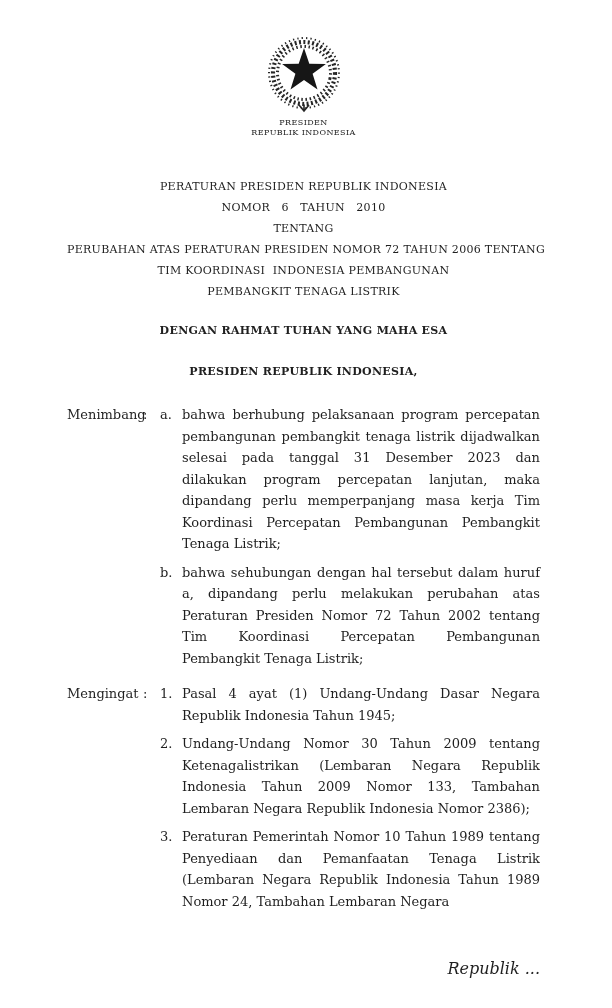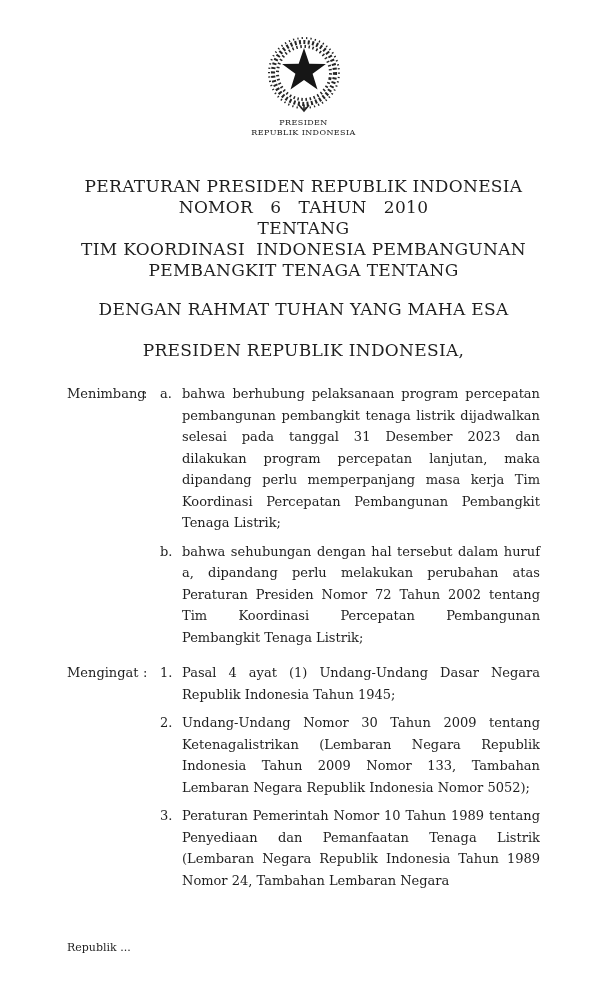"PERATURAN PRESIDEN REPUBLIK INDONESIA" .title-line, .center-line { font-size: 17px -> 11px }
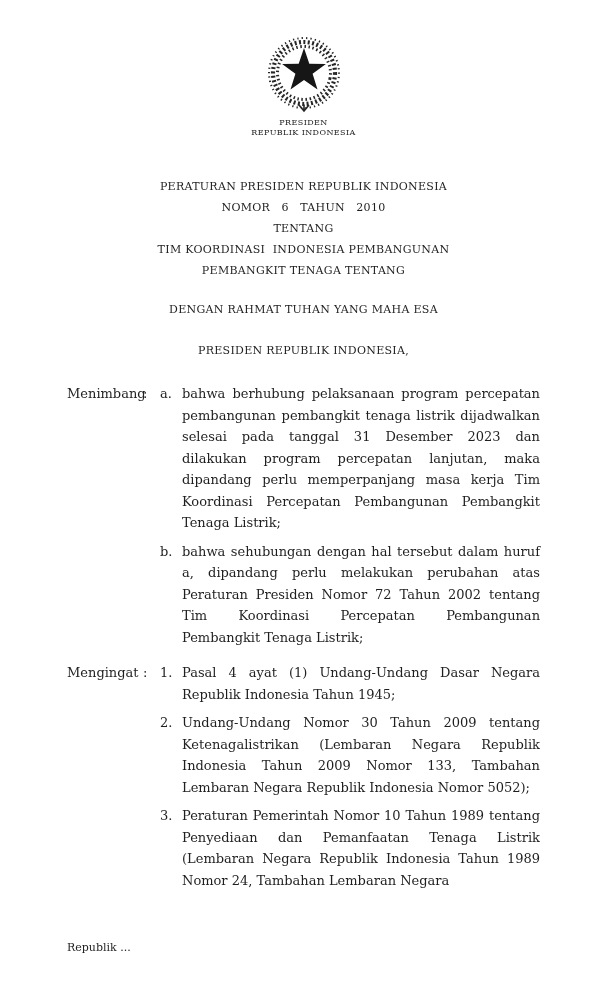"PERUBAHAN ATAS PERATURAN PRESIDEN NOMOR" div.title-line { html: none -> <div>PERUBAHAN ATAS PERATURAN PRESIDEN NOMOR 72 TAHUN 2006 TENTANG</div> }
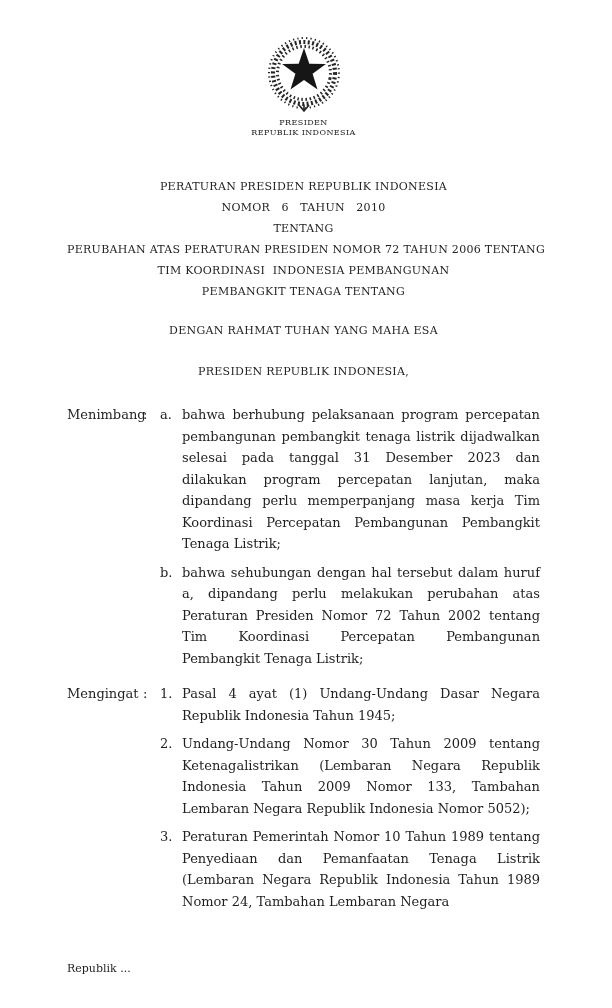"PEMBANGKIT TENAGA TENTANG" div.title-line { text: TENTANG -> LISTRIK }
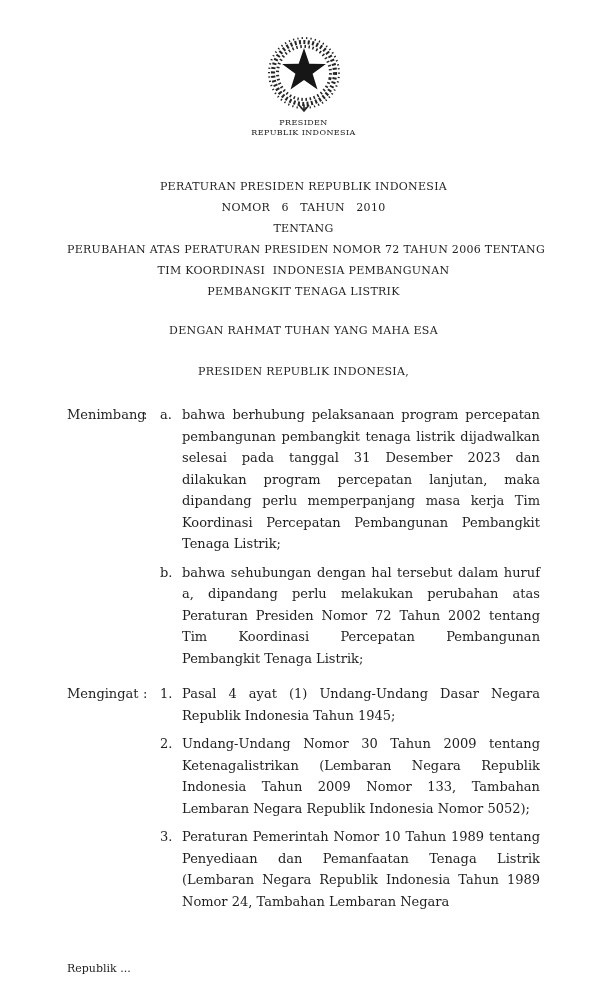"DENGAN RAHMAT TUHAN YANG MAHA" .center-line { font-weight: none -> bold }
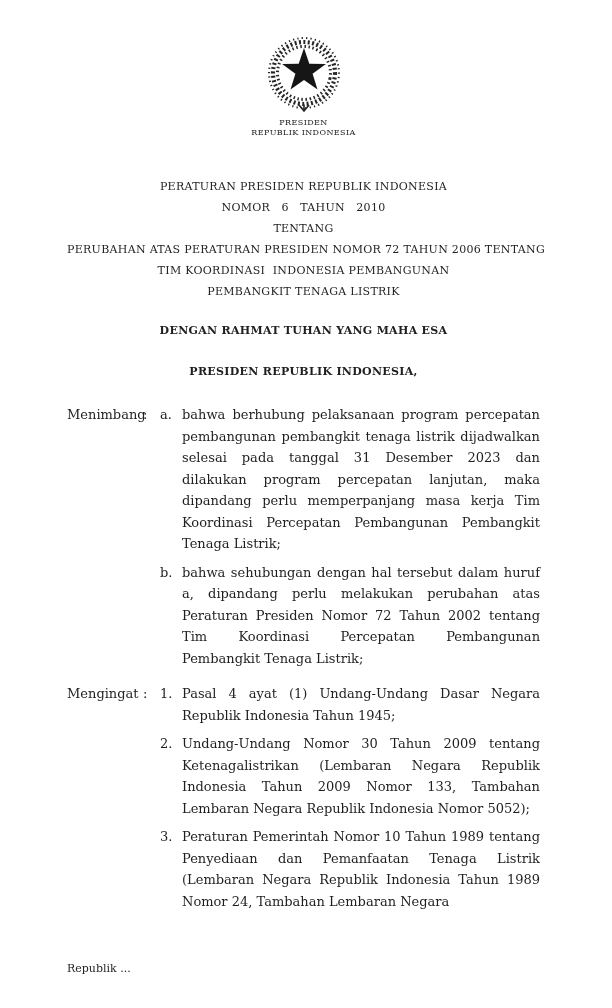"Undang-Undang Nomor 30 Tahun 2009" span.col-text { text: 5052 -> 2386 }
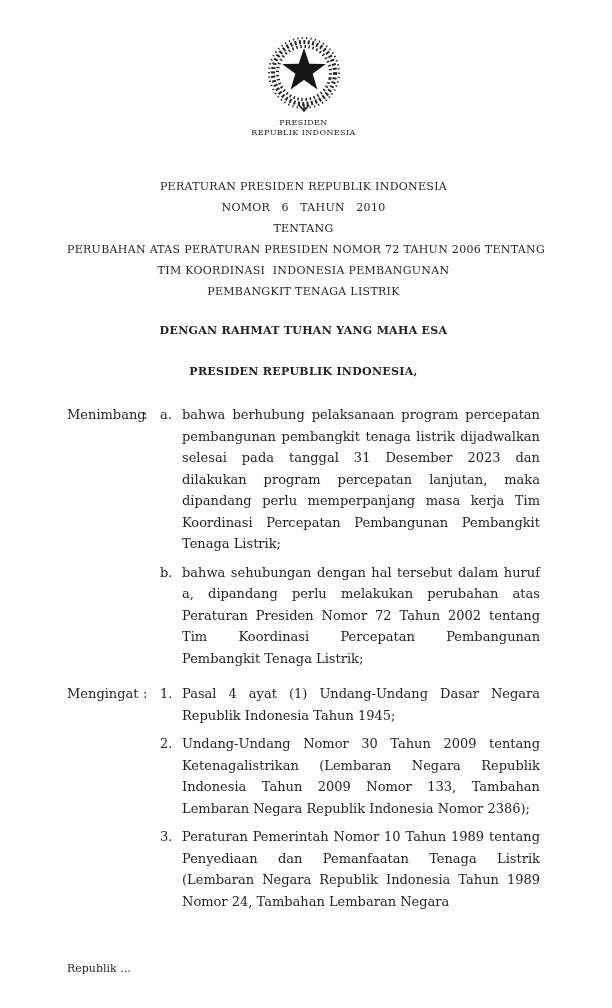"Republik ..." .catchword { font-size: 11px -> 16px; font-style: none -> italic; text-align: none -> right }
